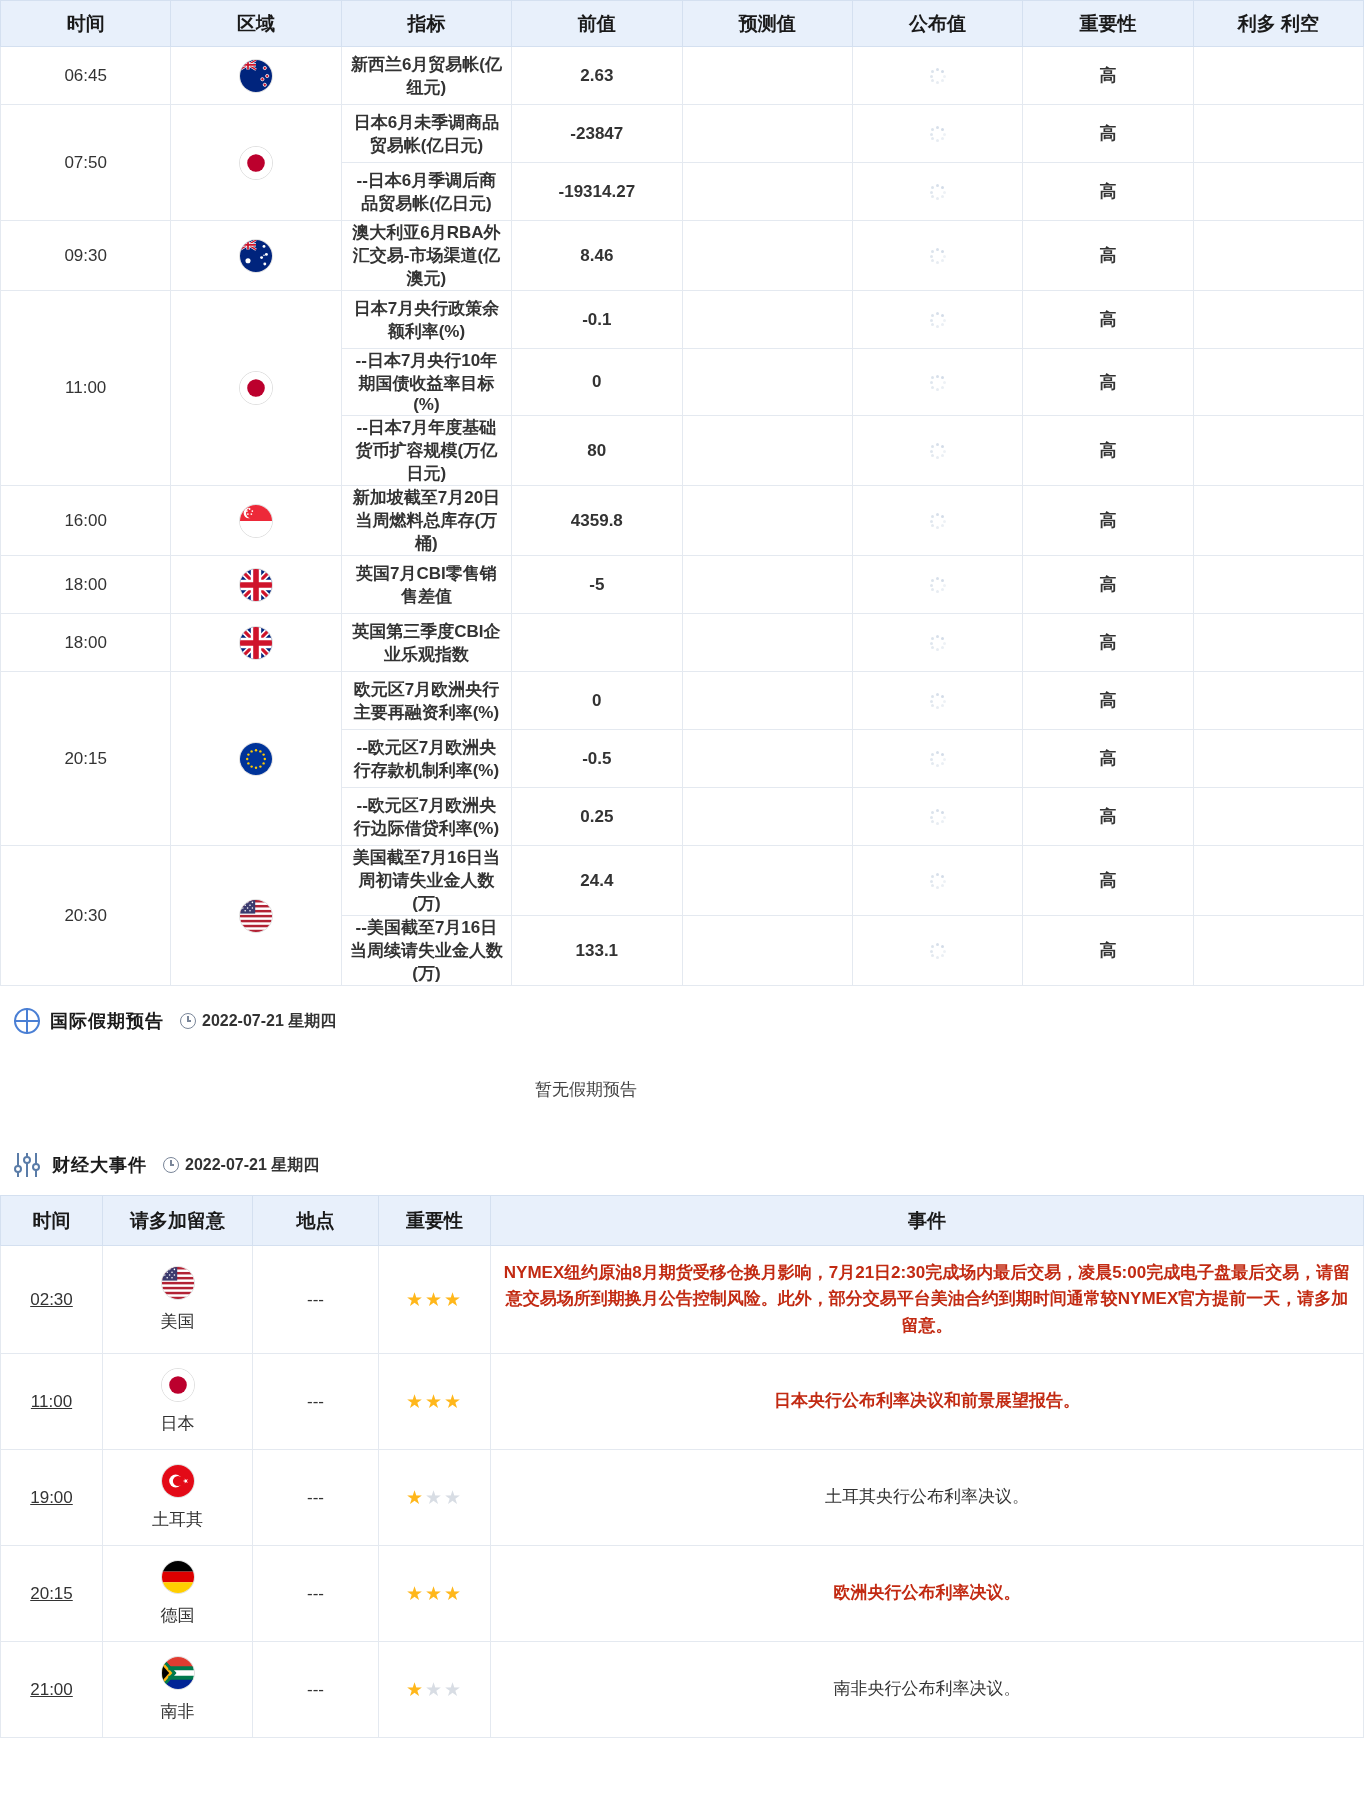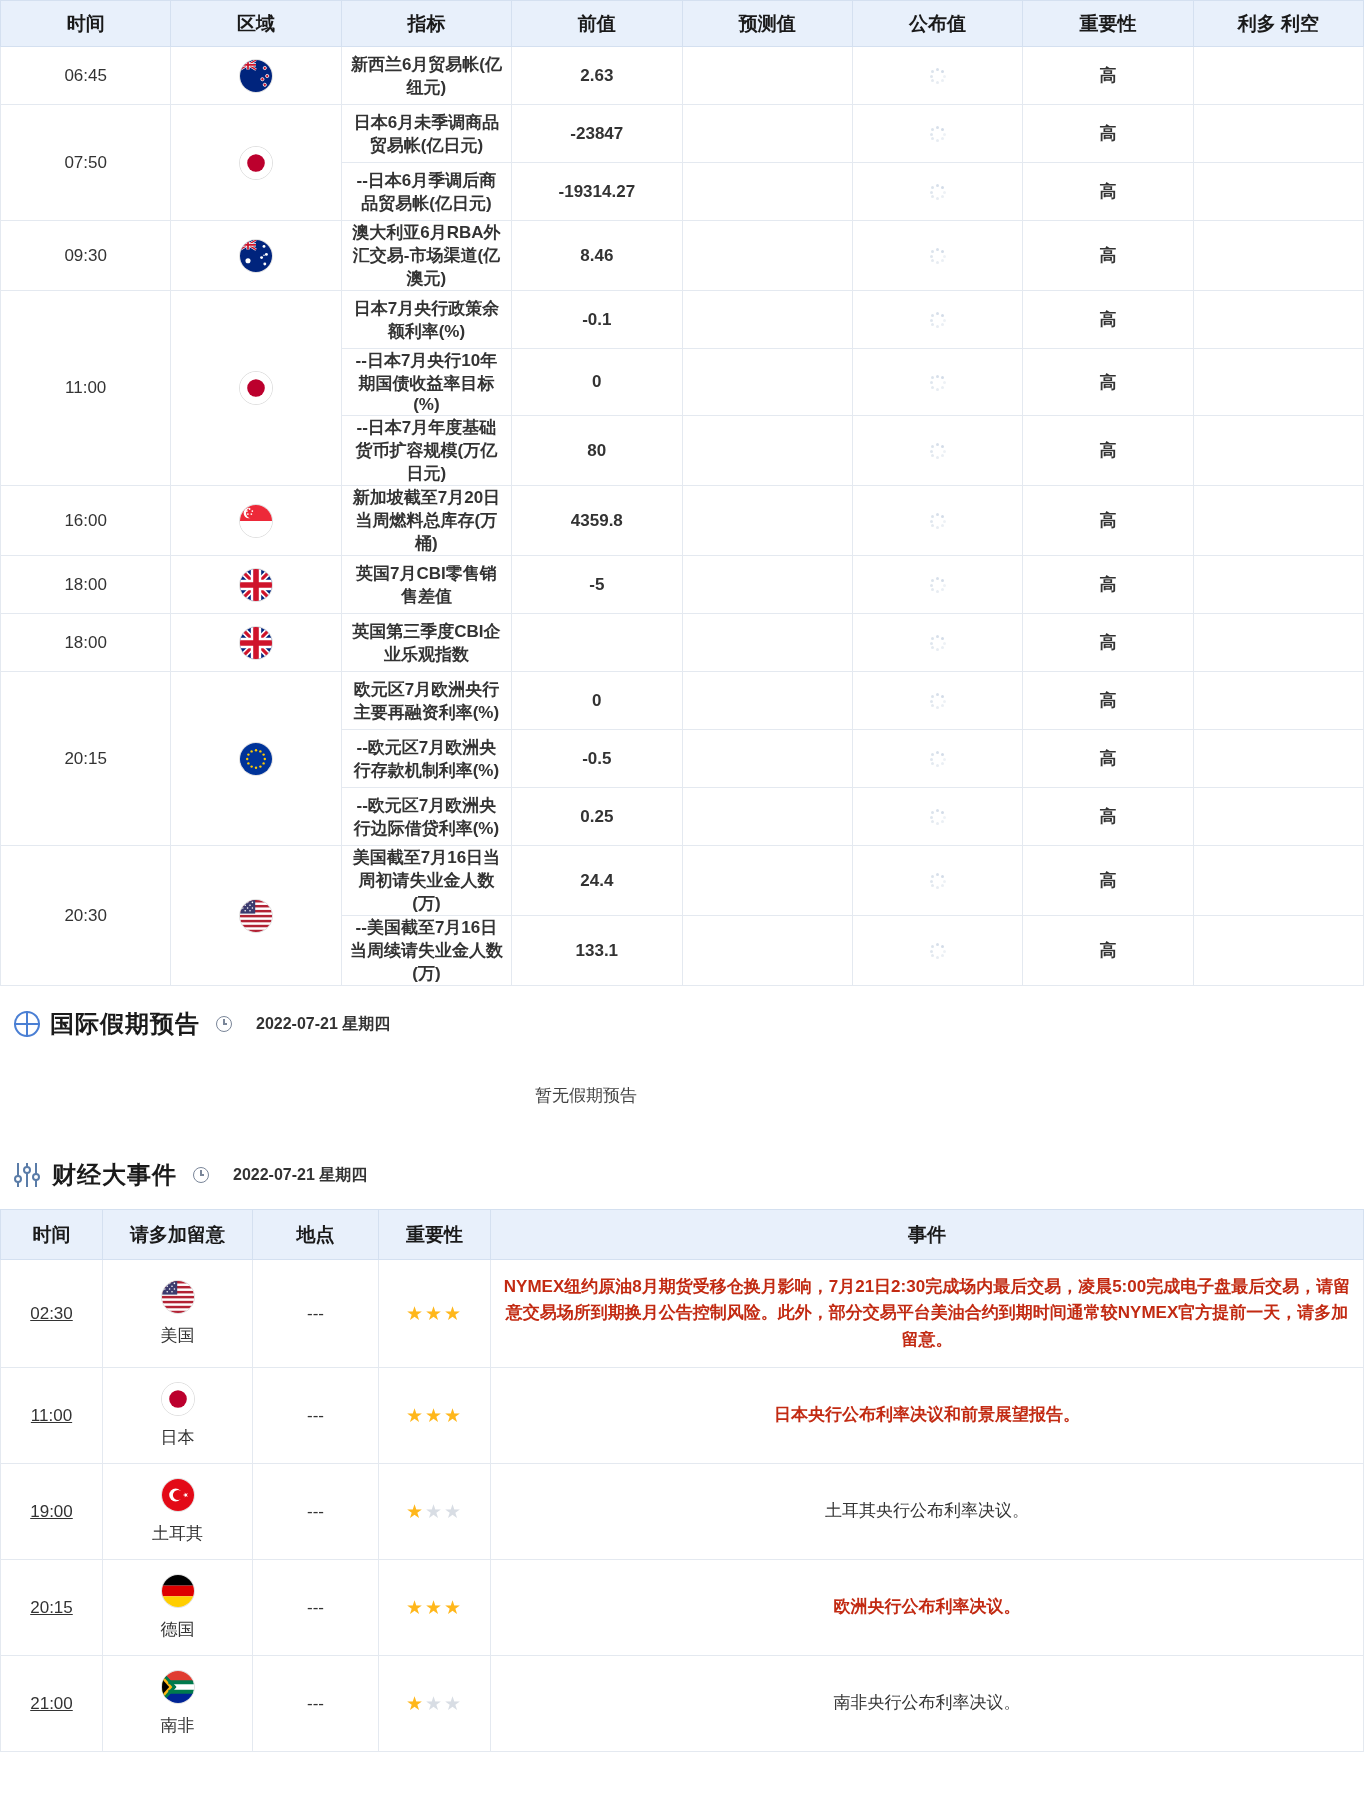"国际假期预告" .section-head .s-title { font-size: 24px -> 18px }
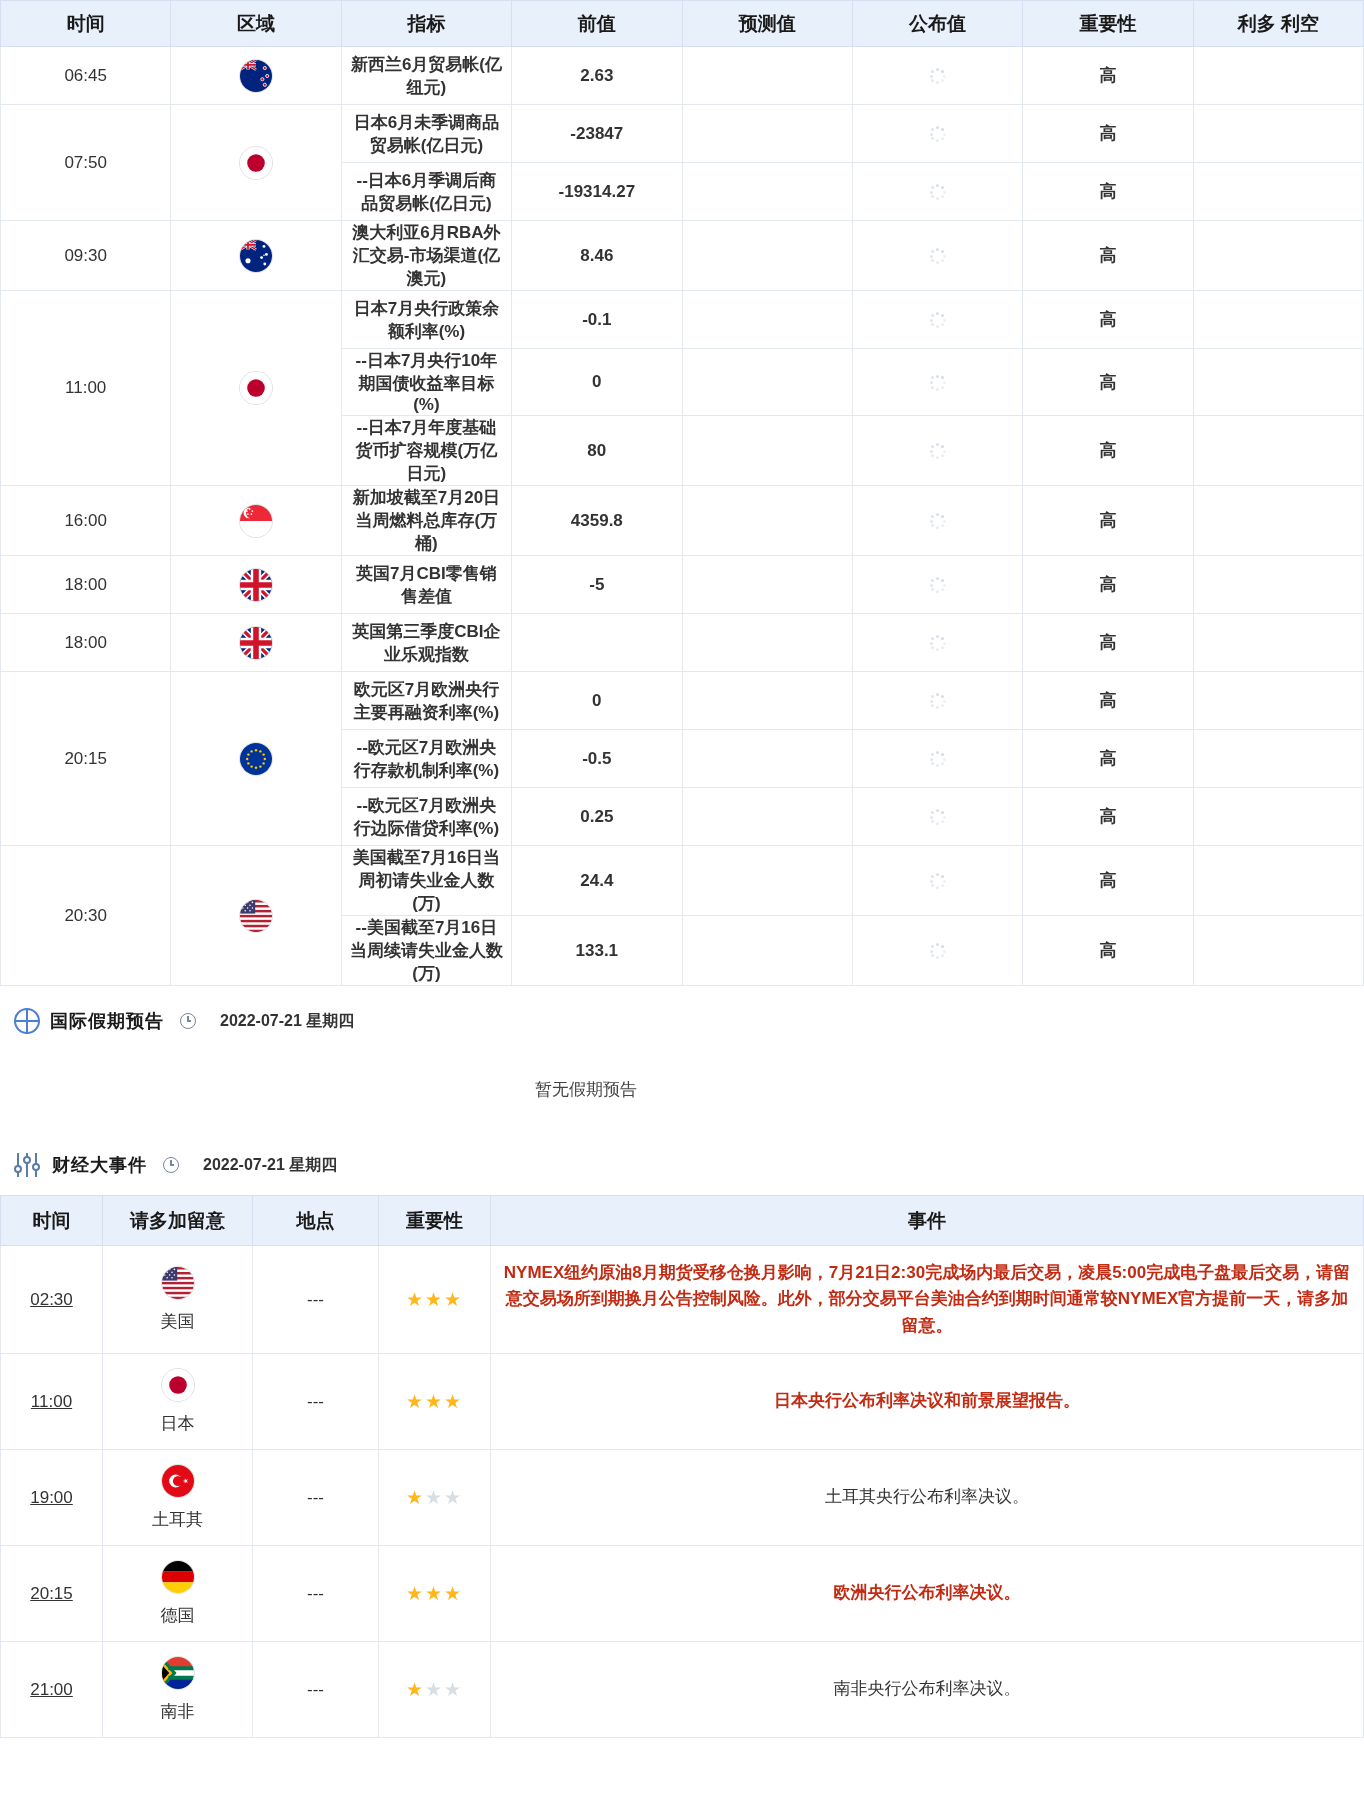"2022-07-21 星期四" .section-head .s-date { gap: 24px -> 6px }
